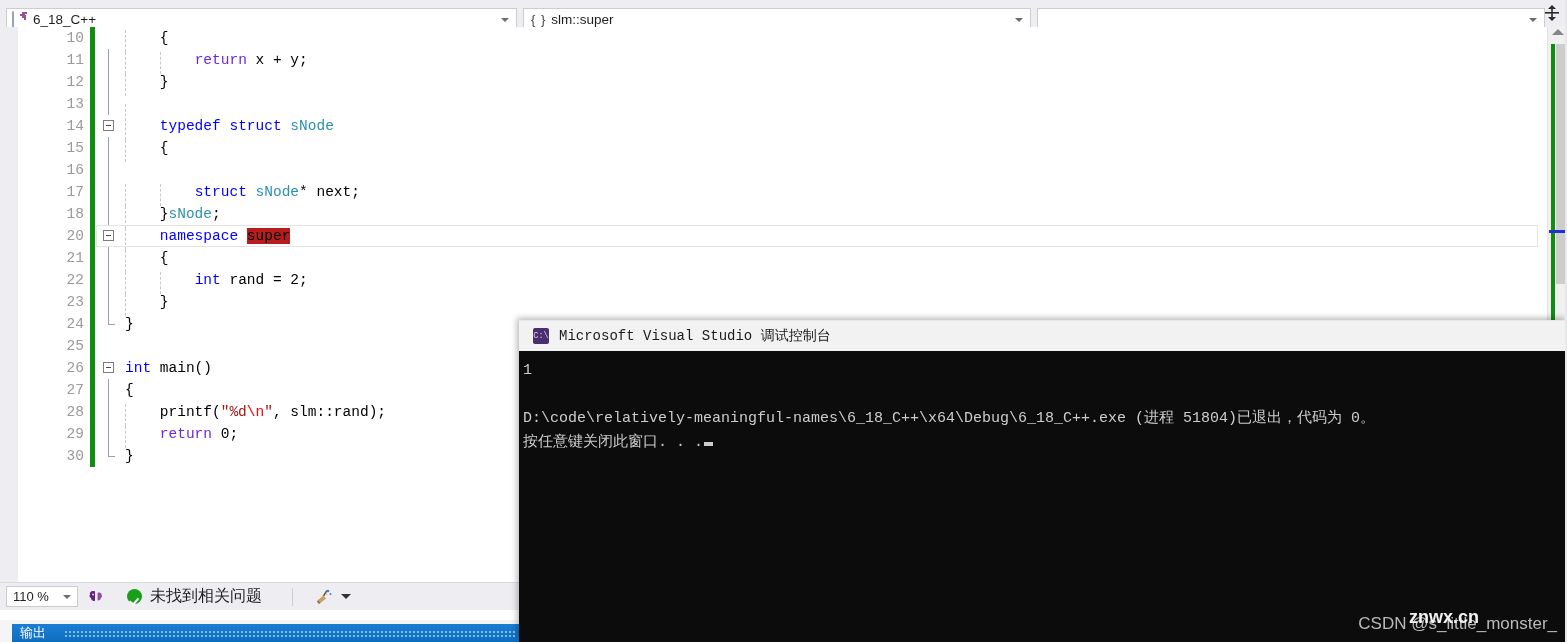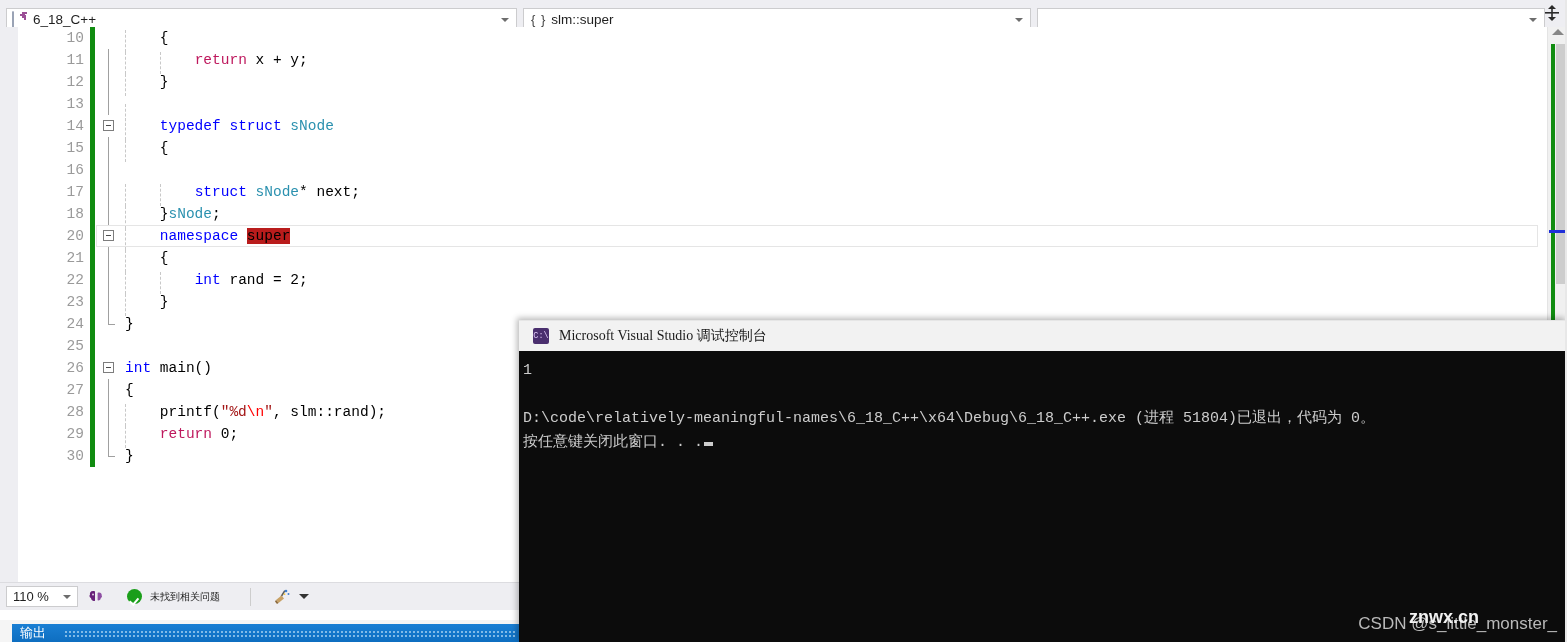"return" .ctrl { color: #be185d -> #6d28d9 }
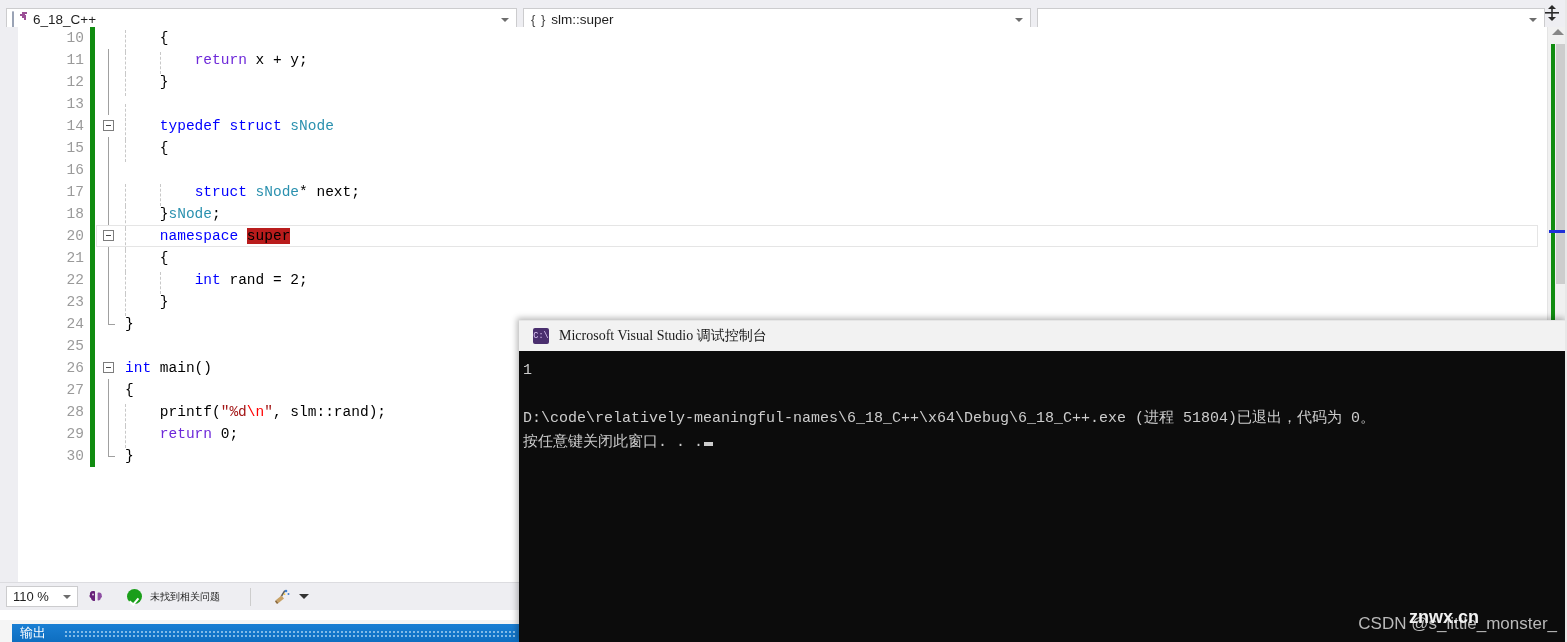"Microsoft Visual Studio 调试控制台" .console-title-text { font-family: Liberation Serif, serif -> Liberation Mono, monospace }
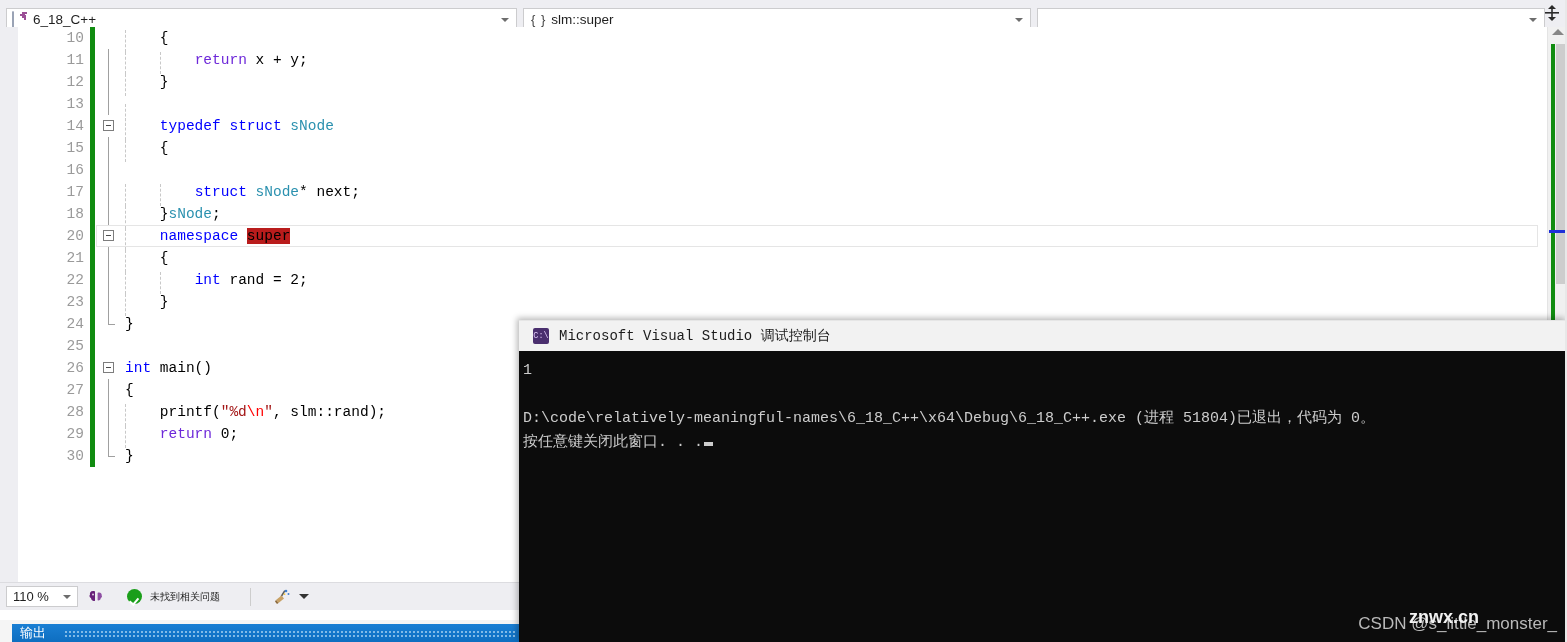"未找到相关问题" .st-text { font-size: 10px -> 16px }
